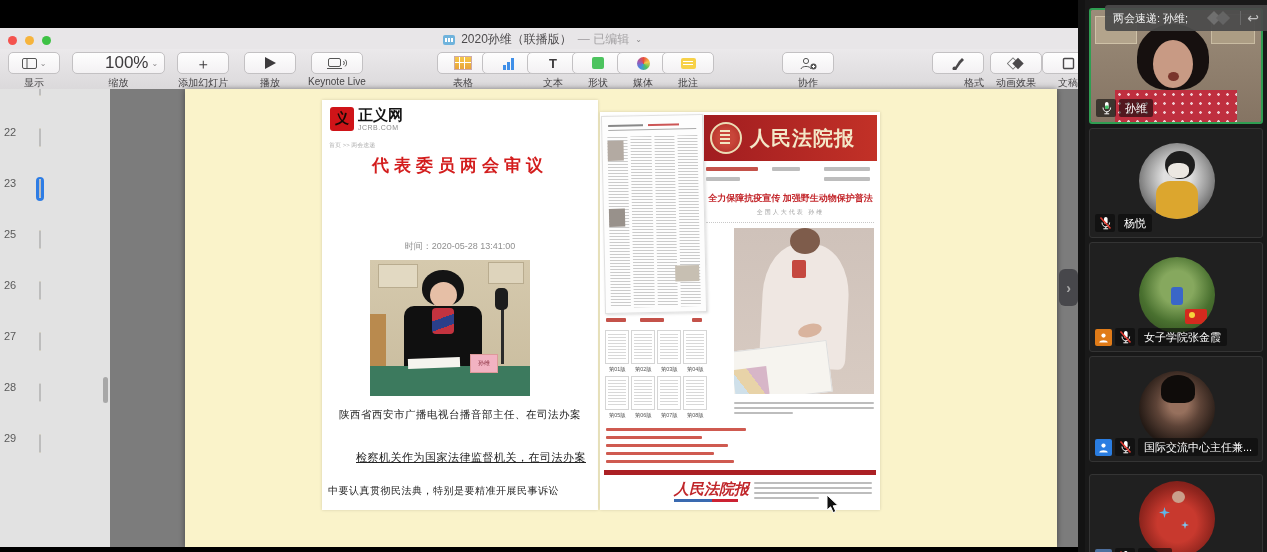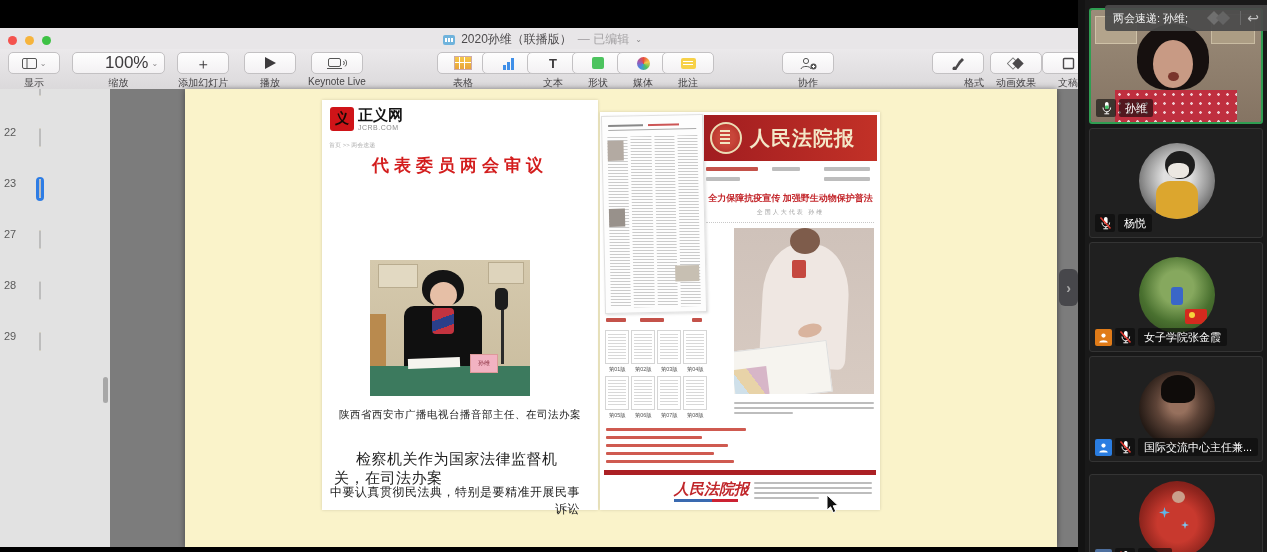"25" div.snav-row { html: none -> <div> <span>25</span> <span><span></span></span> </div> }
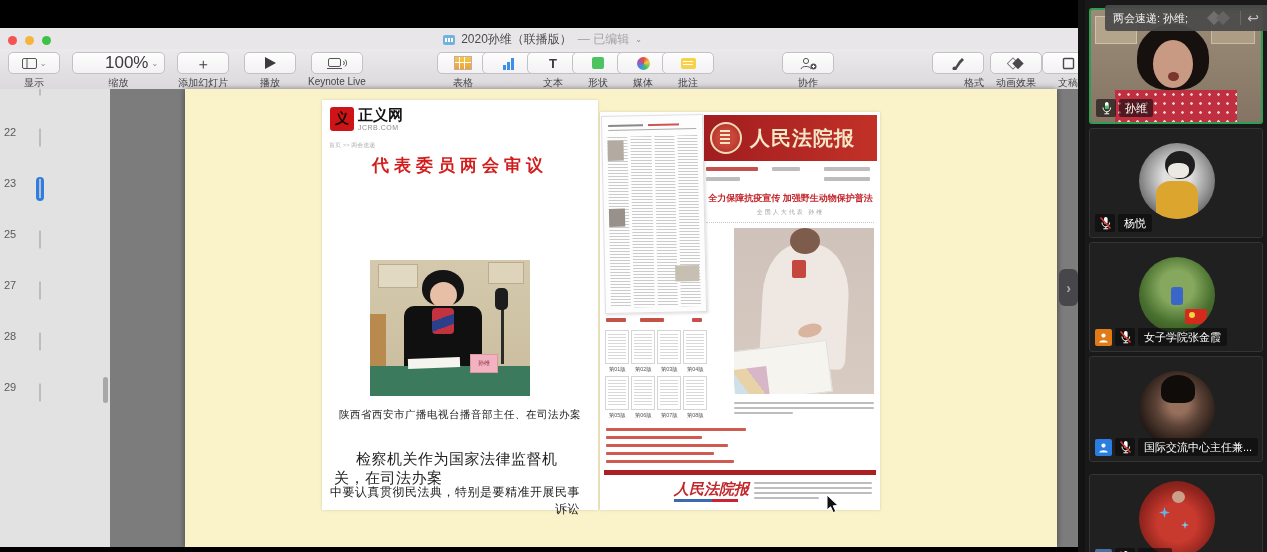"时间：2020-05-28 13:41:00" div.jc-time { html: none -> <div>时间：2020-05-28 13:41:00</div> }
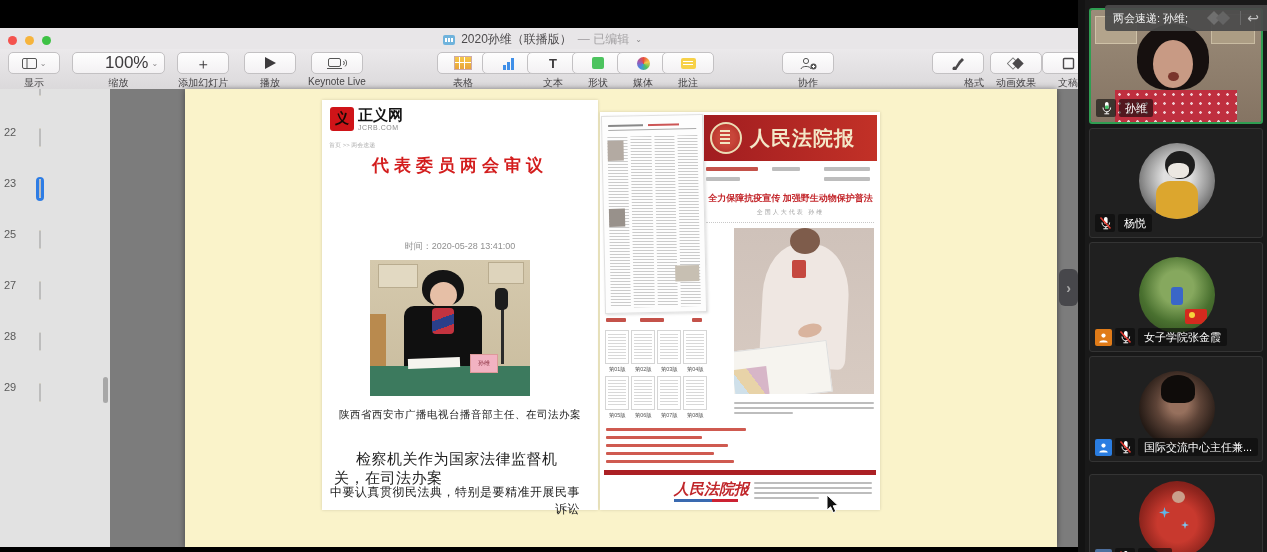"26" div.snav-row { html: none -> <div> <span>26</span> <span><span></span></span> </div> }
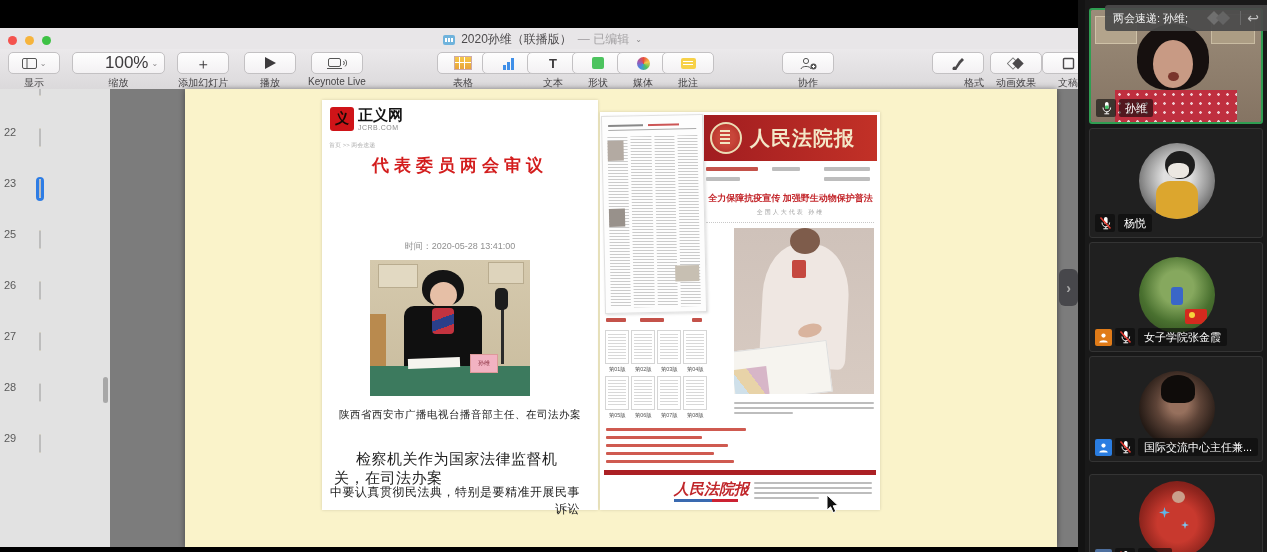"检察机关作为国家法律监督机关，在司法办案" .jc-p1 { font-size: 15px -> 11px; text-decoration: none -> underline }
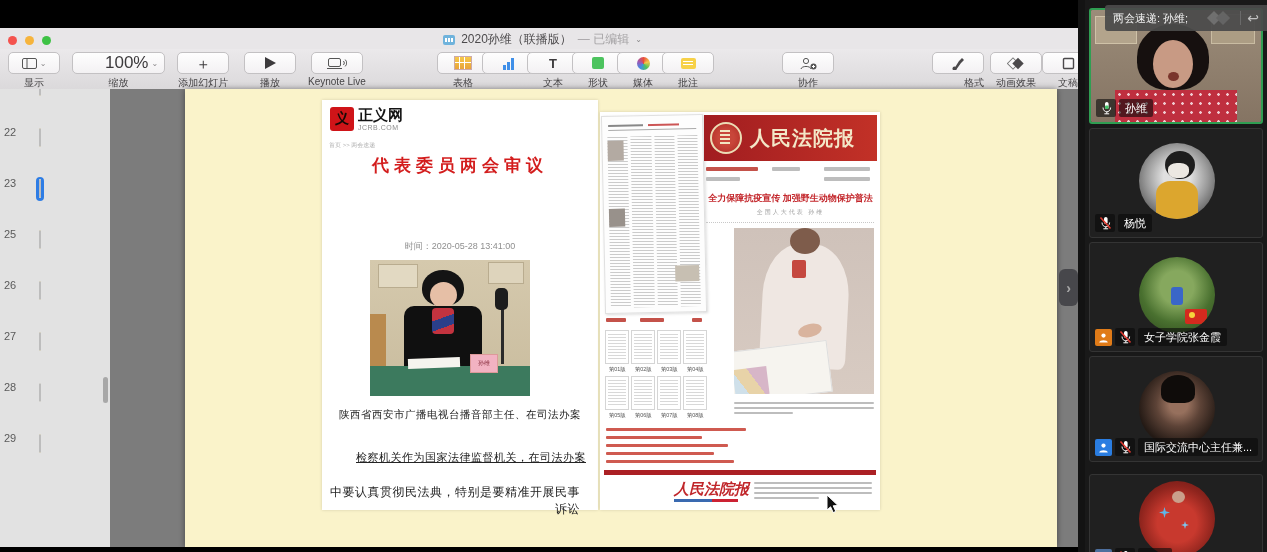"中要认真贯彻民法典，特别是要精准开展民事诉讼" .jc-p2 { font-size: 12px -> 10px; right: 18px -> 10px; text-align: right -> left }
